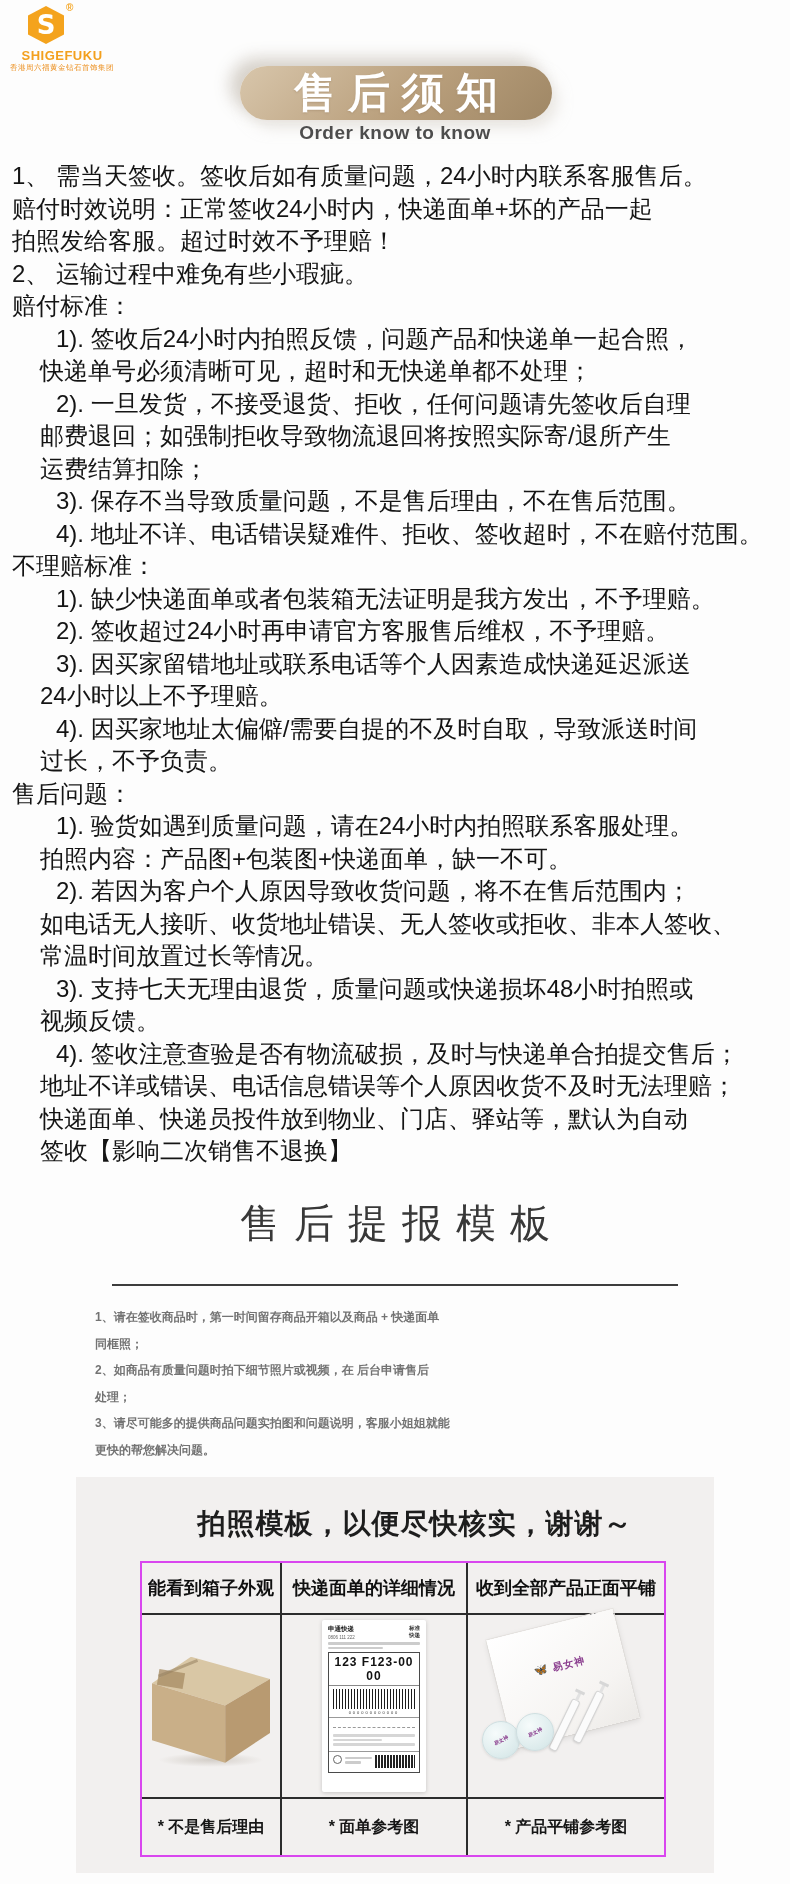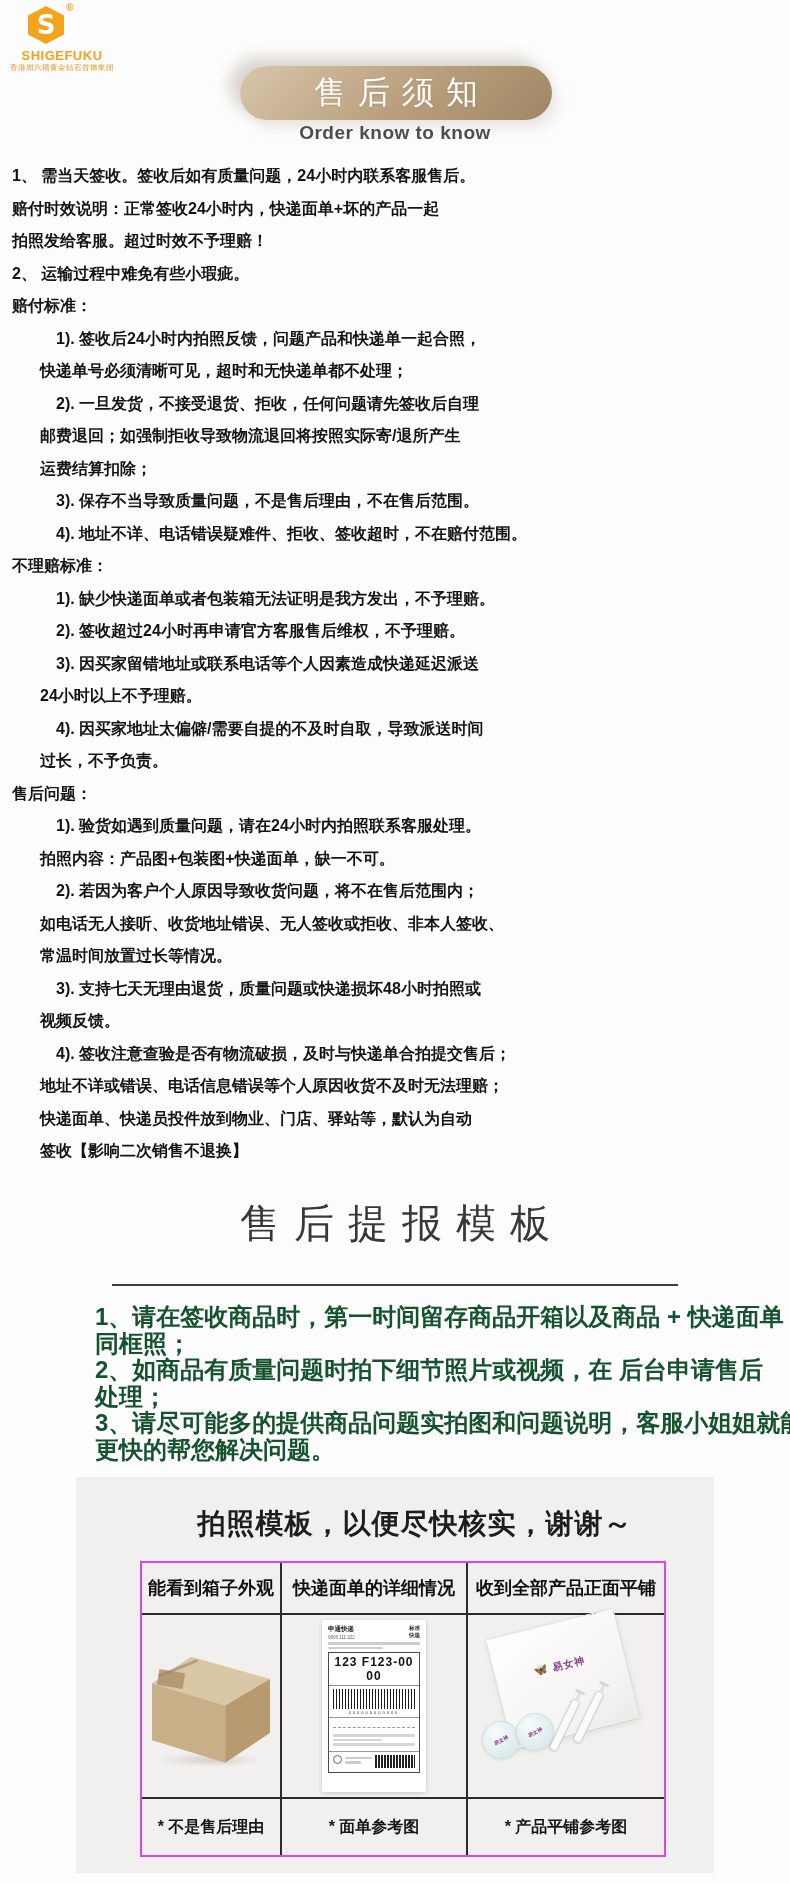"售后须知" .banner span { font-size: 32px -> 42px; font-weight: 400 -> 700 }
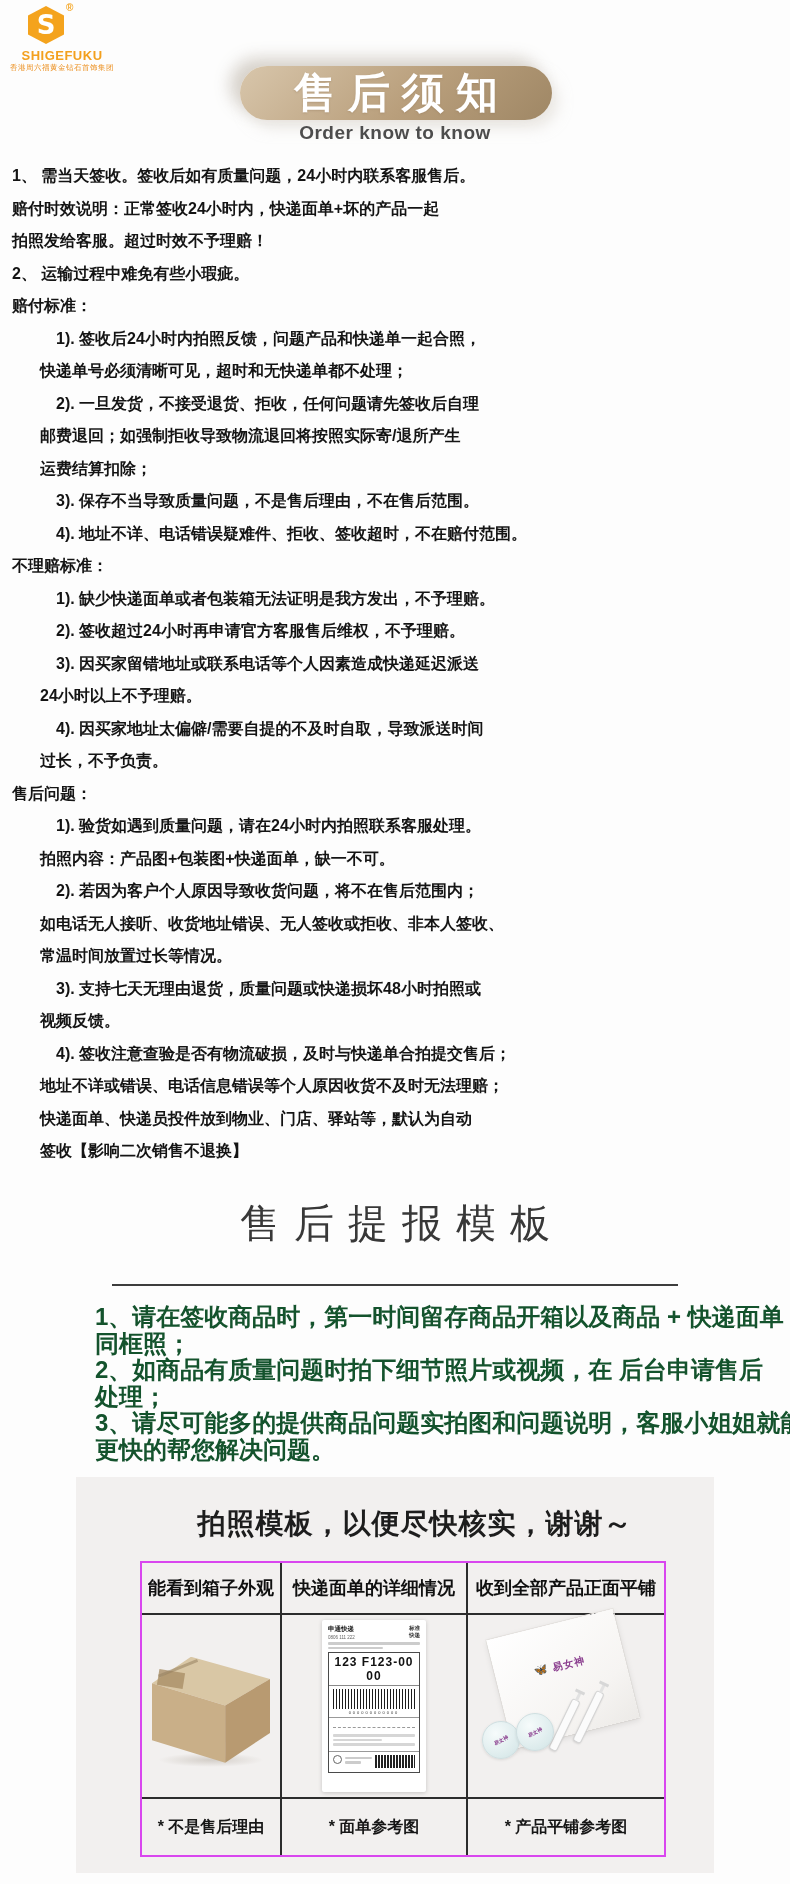"1、 需当天签收。签收后如有质量问题，24小时内联系客服售后。" .notice { font-size: 16px -> 24px; font-weight: 700 -> 400 }
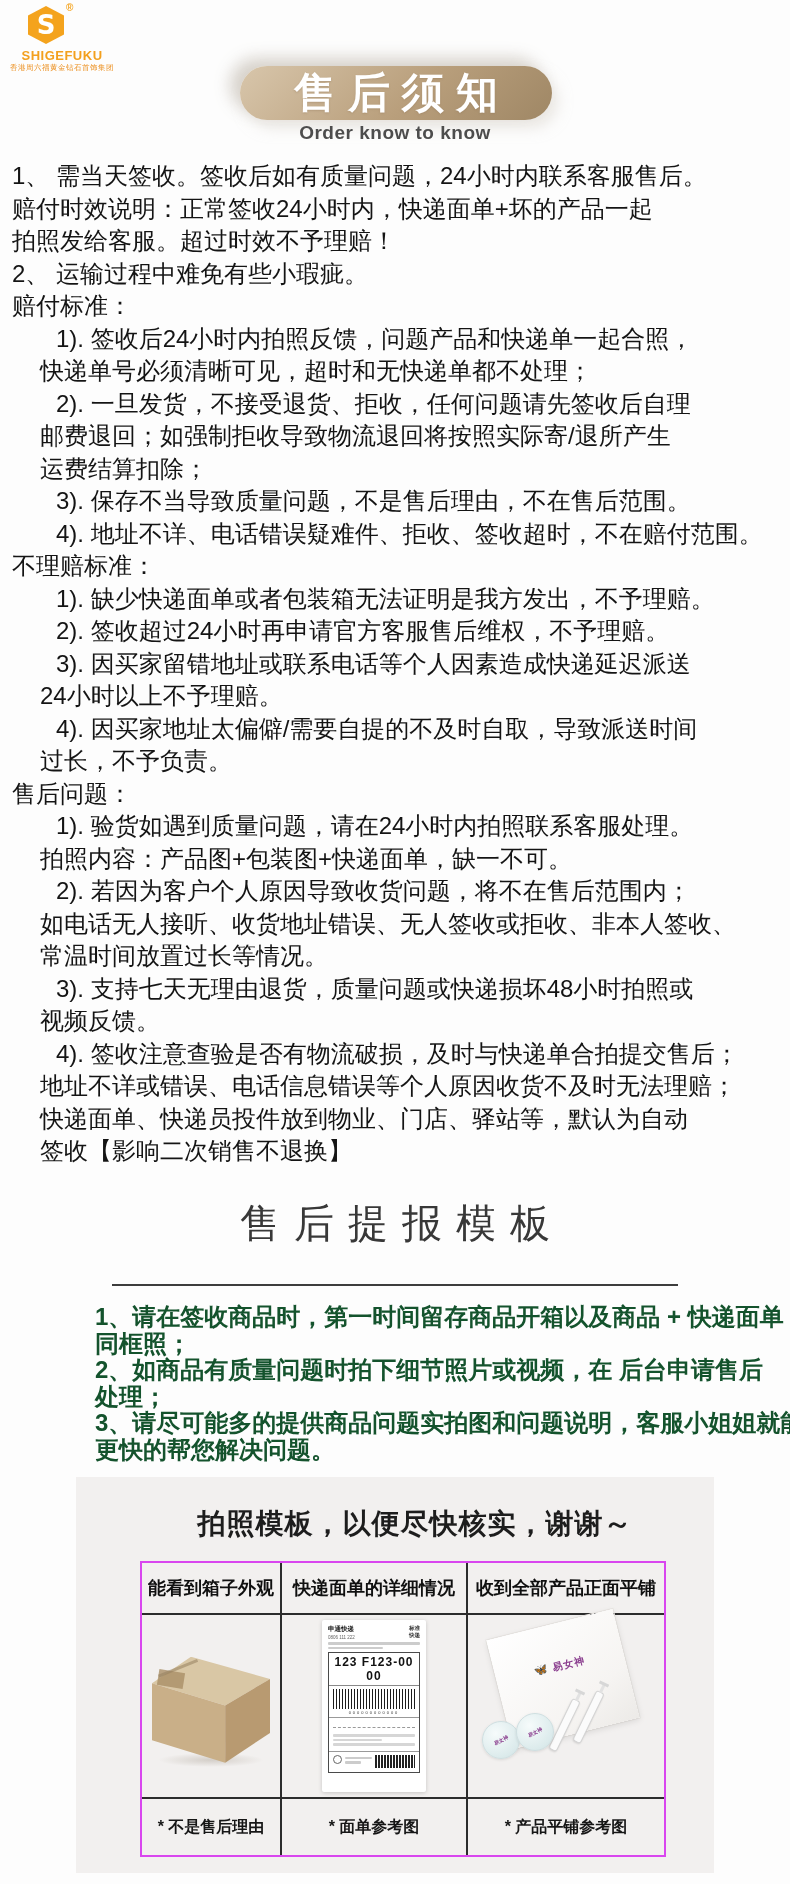"1、请在签收商品时，第一时间留存商品开箱以及商品 + 快递面单" .tpl-lines { color: #14532d -> #737373; font-size: 24px -> 12px }
